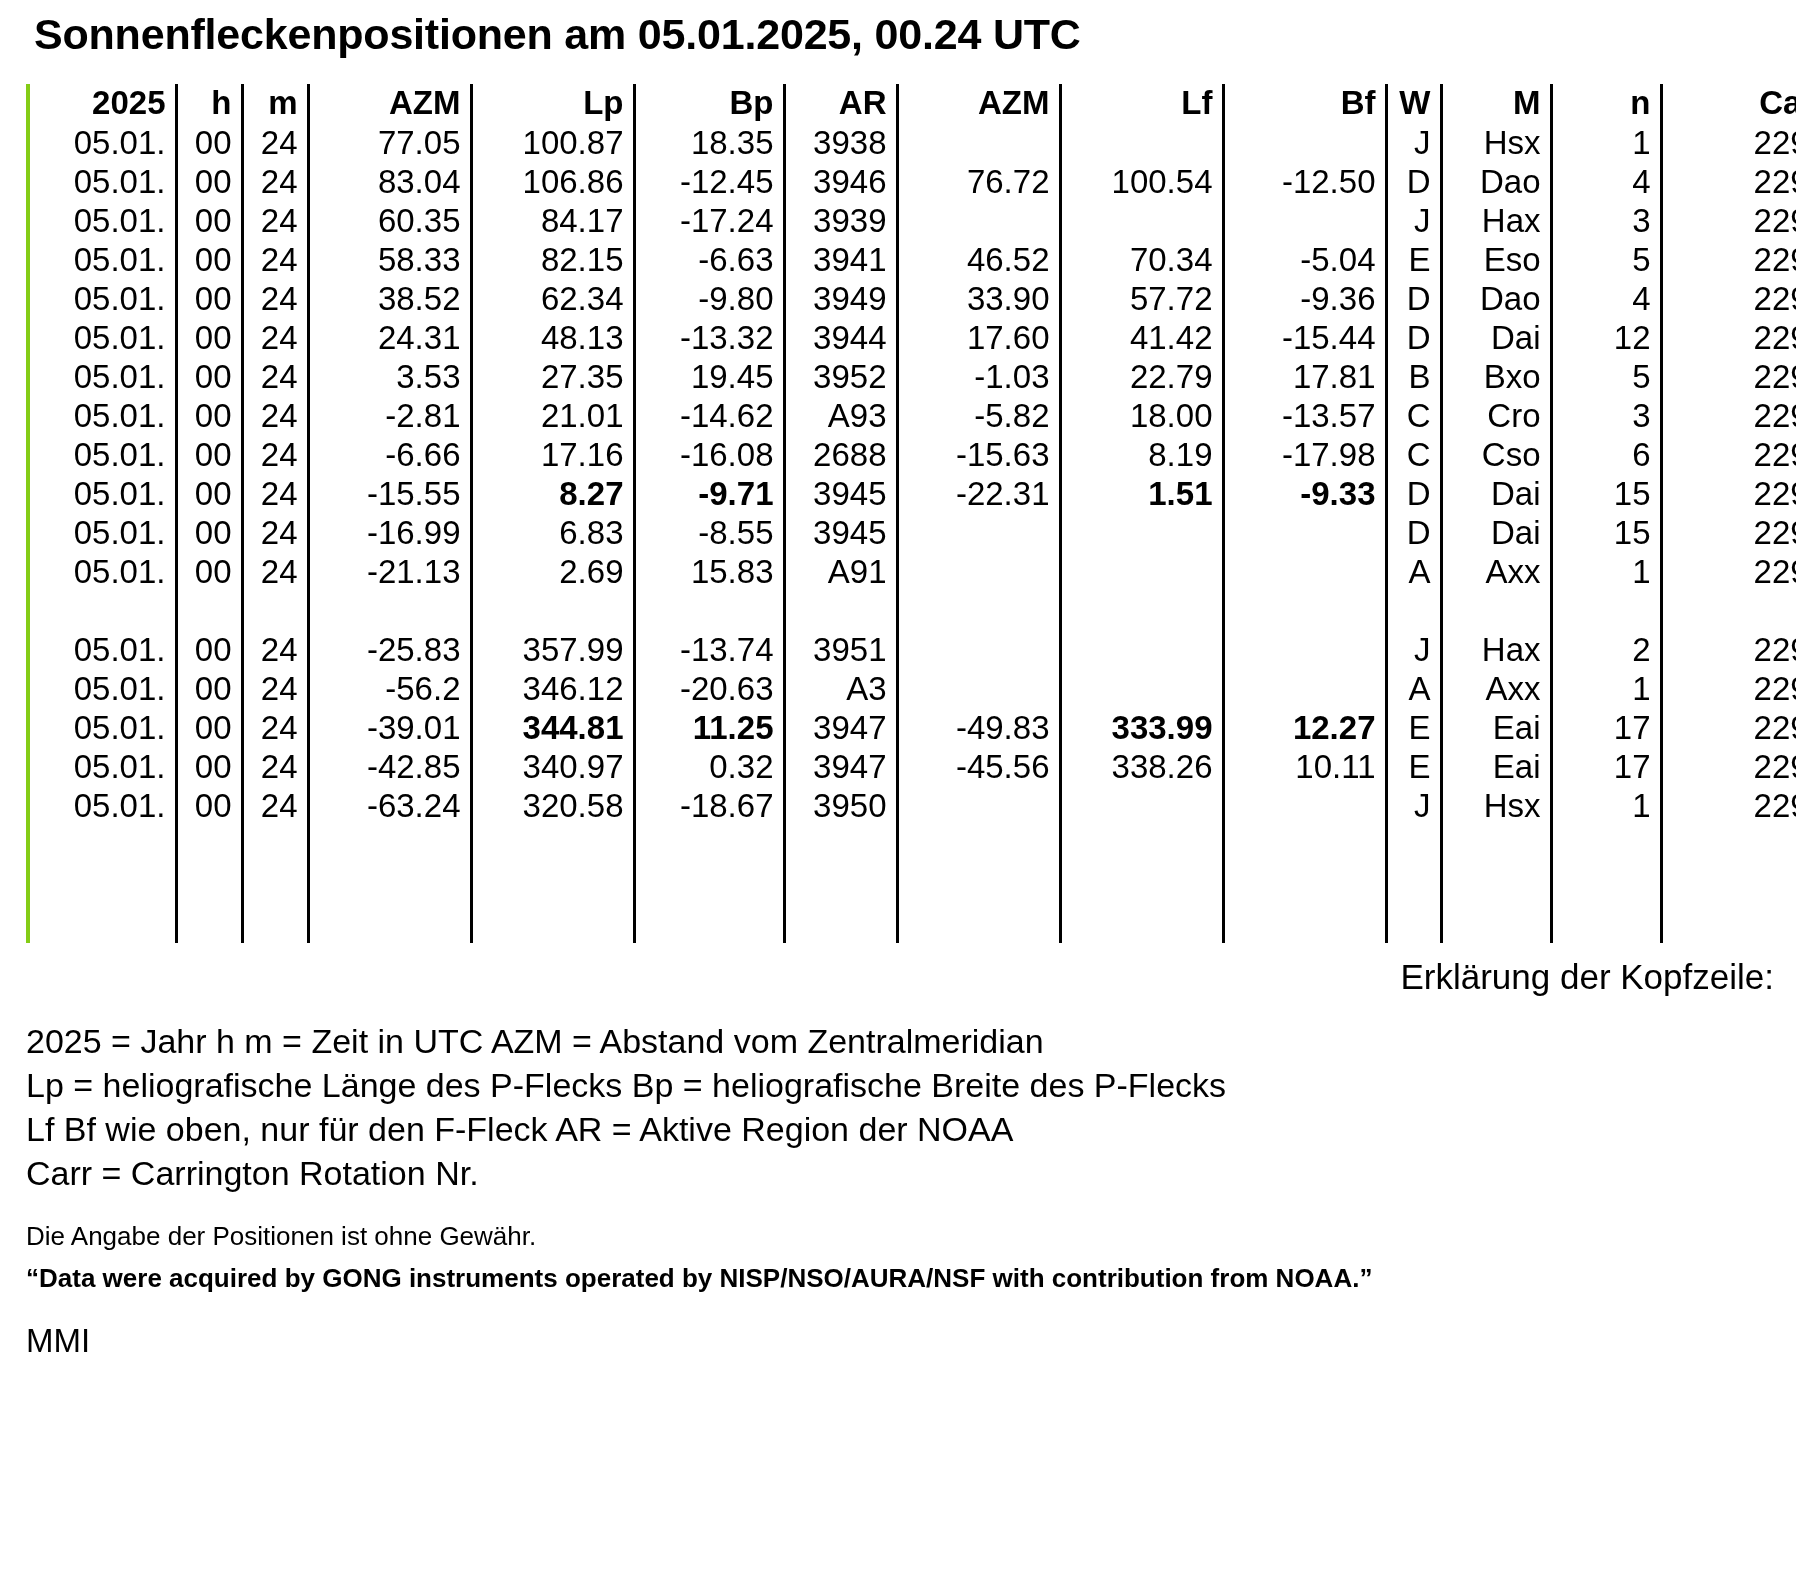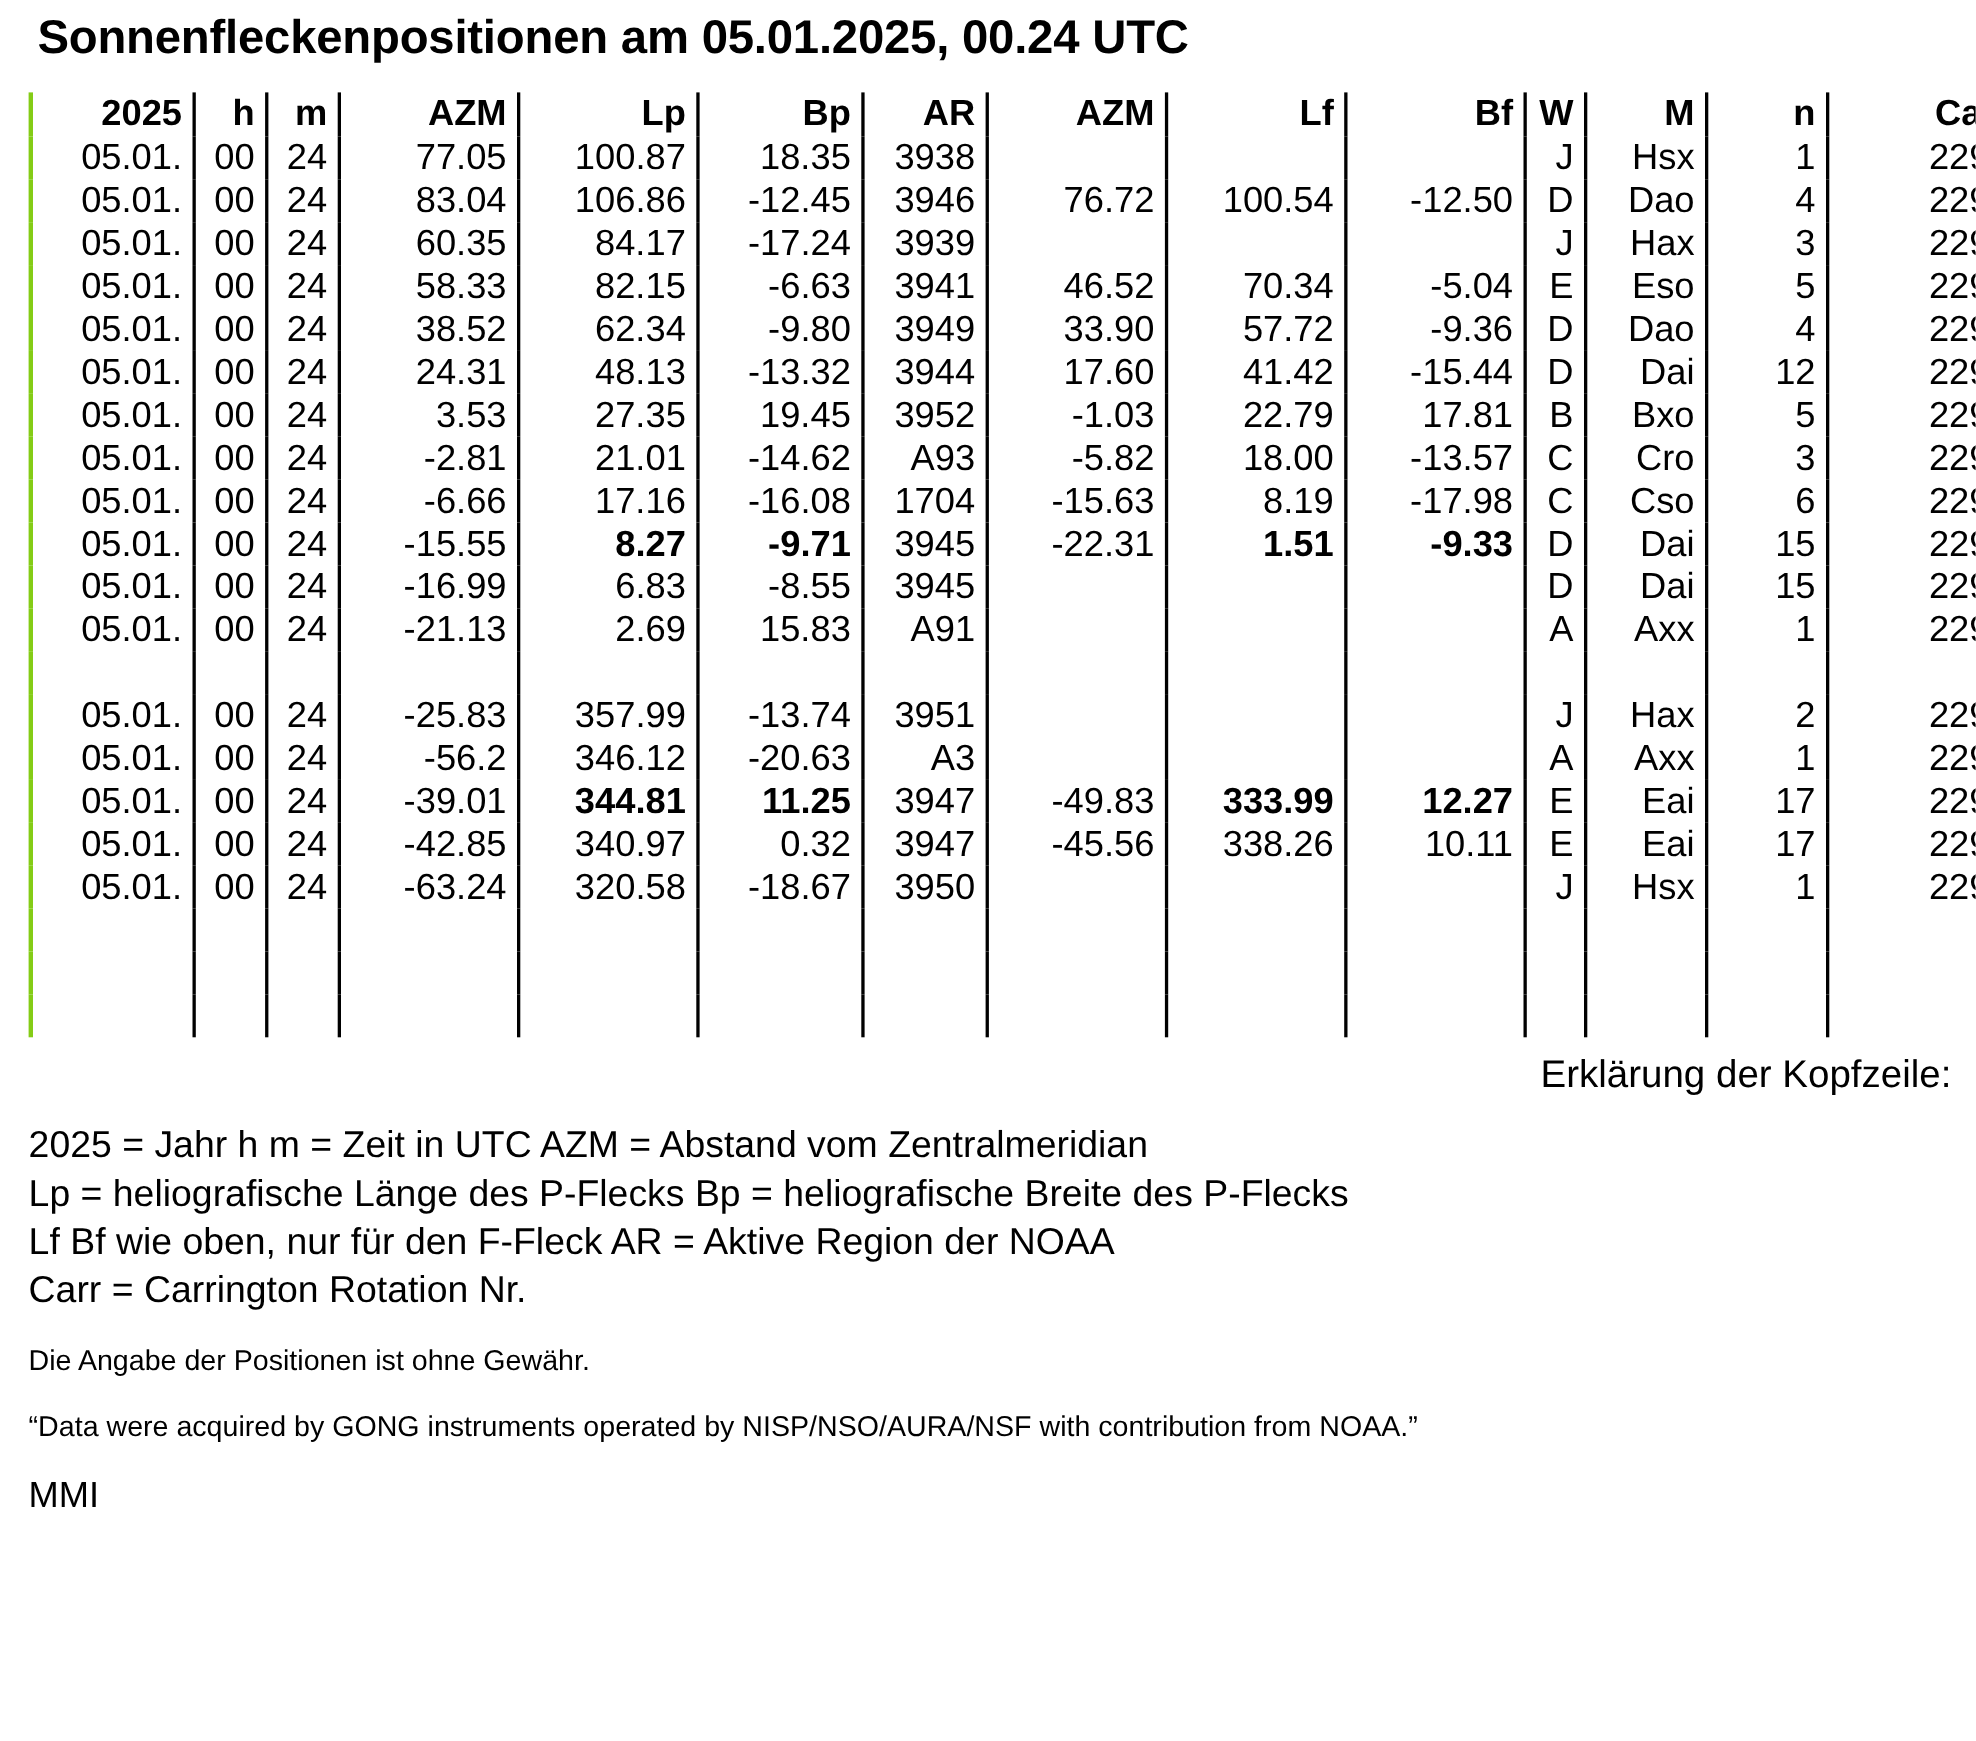"1704" td { text: 1704 -> 2688 }
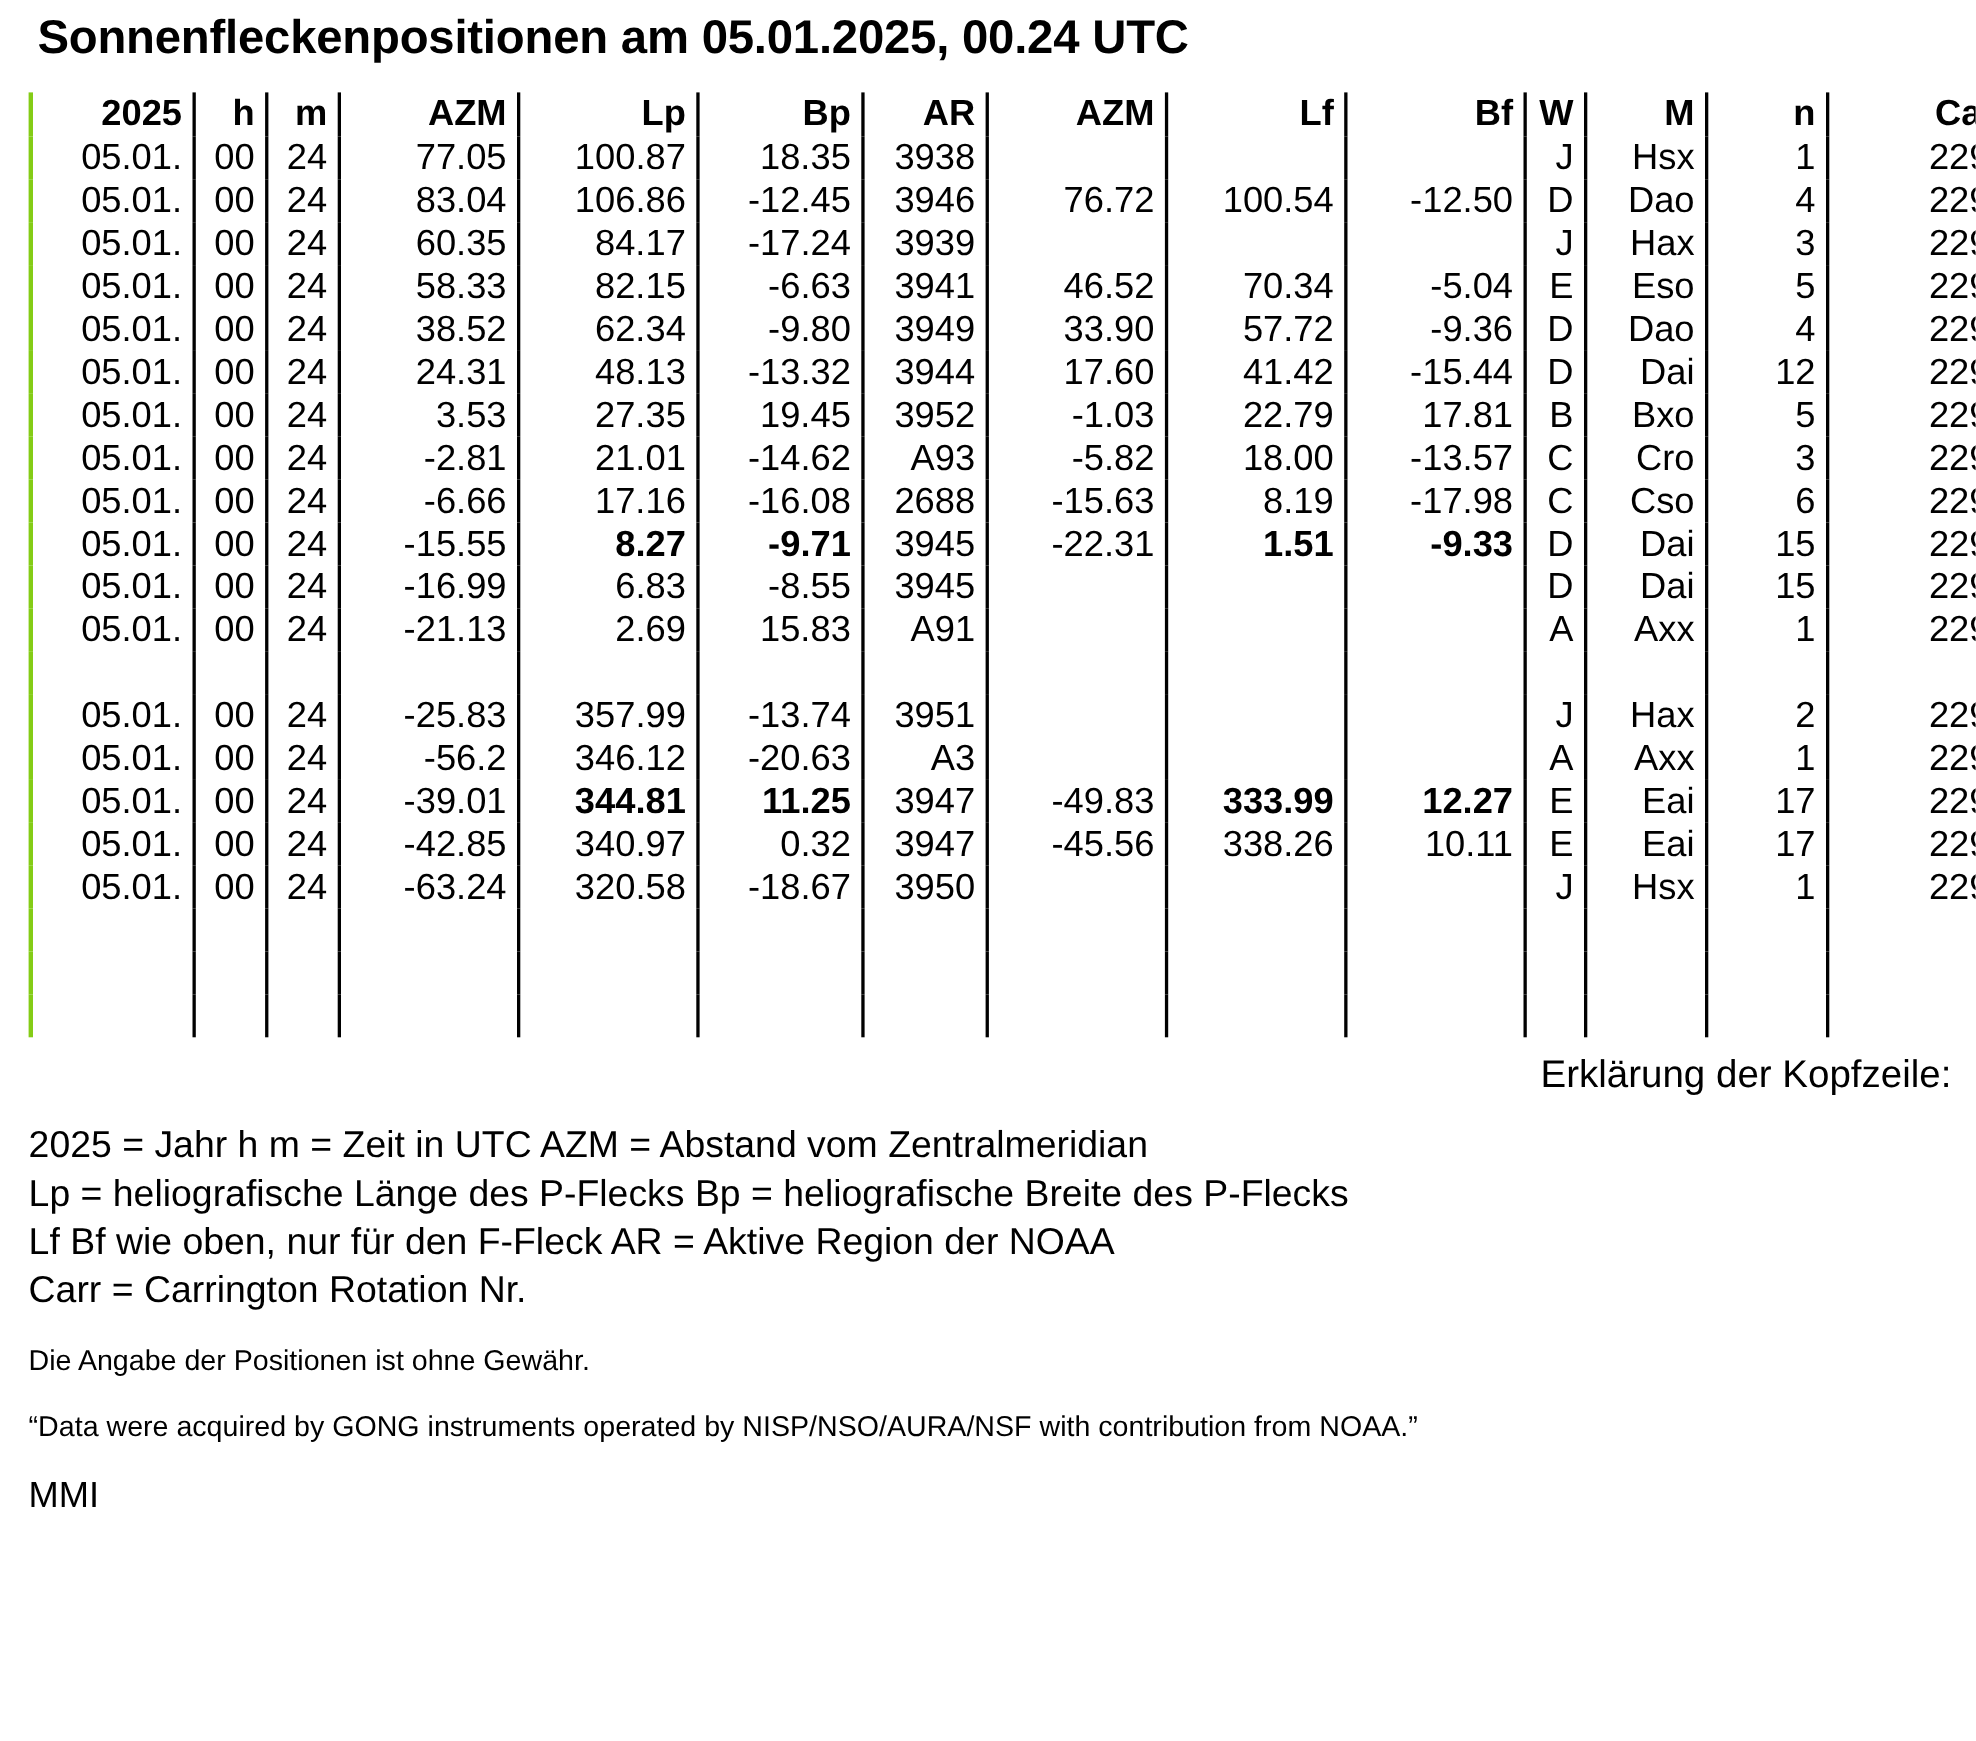"“Data were acquired by GONG" .credit { font-weight: none -> bold; margin: 29px 0 0 4px -> 11px 0 0 4px }
